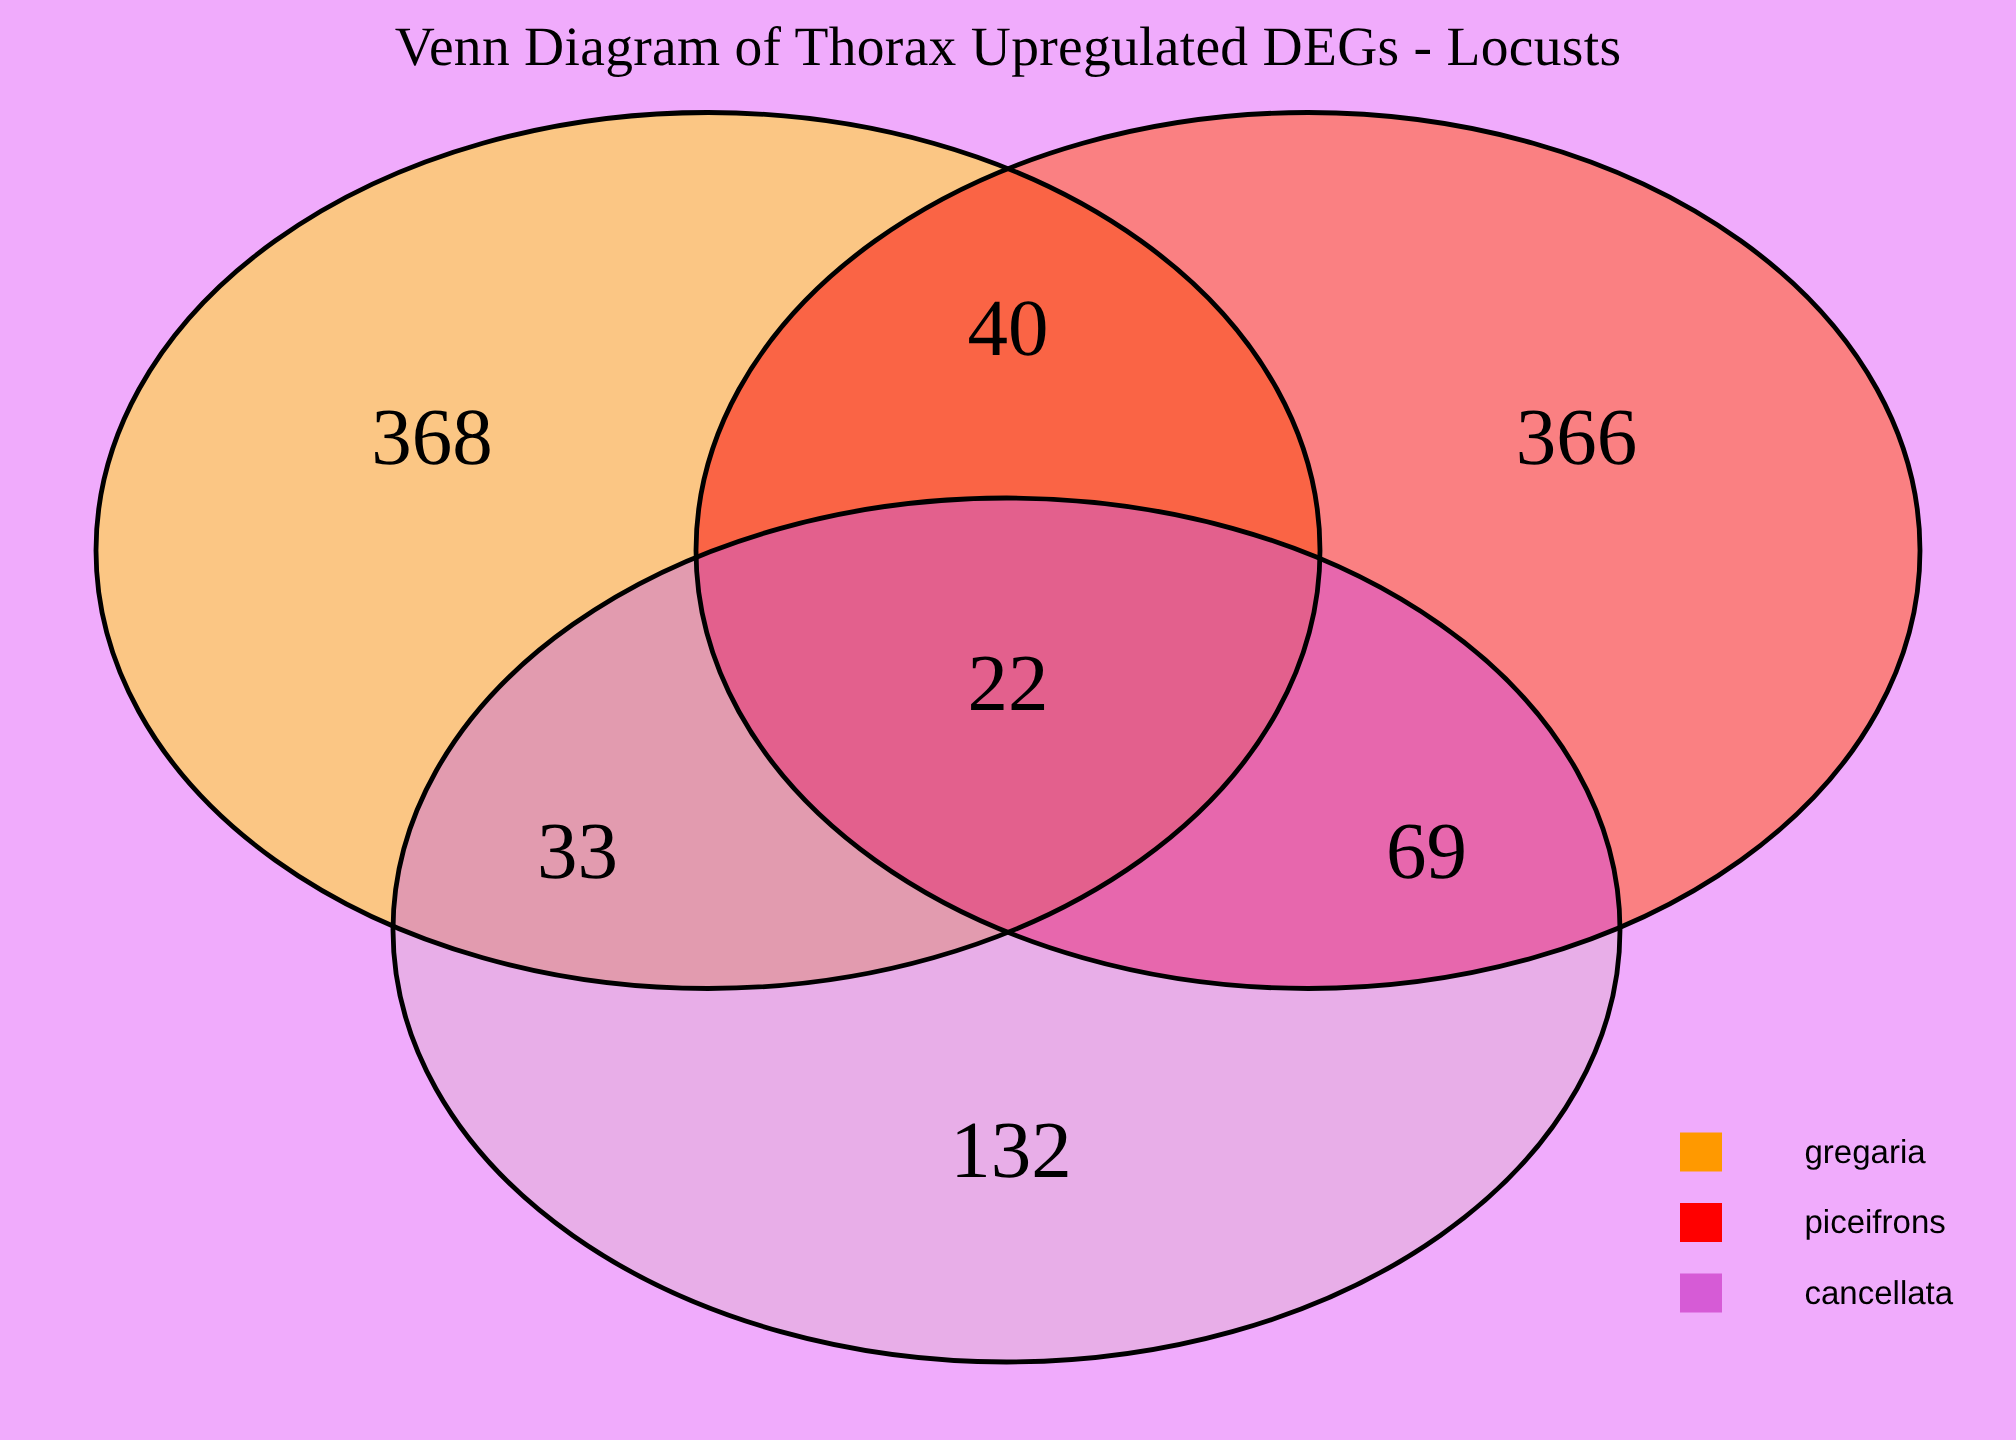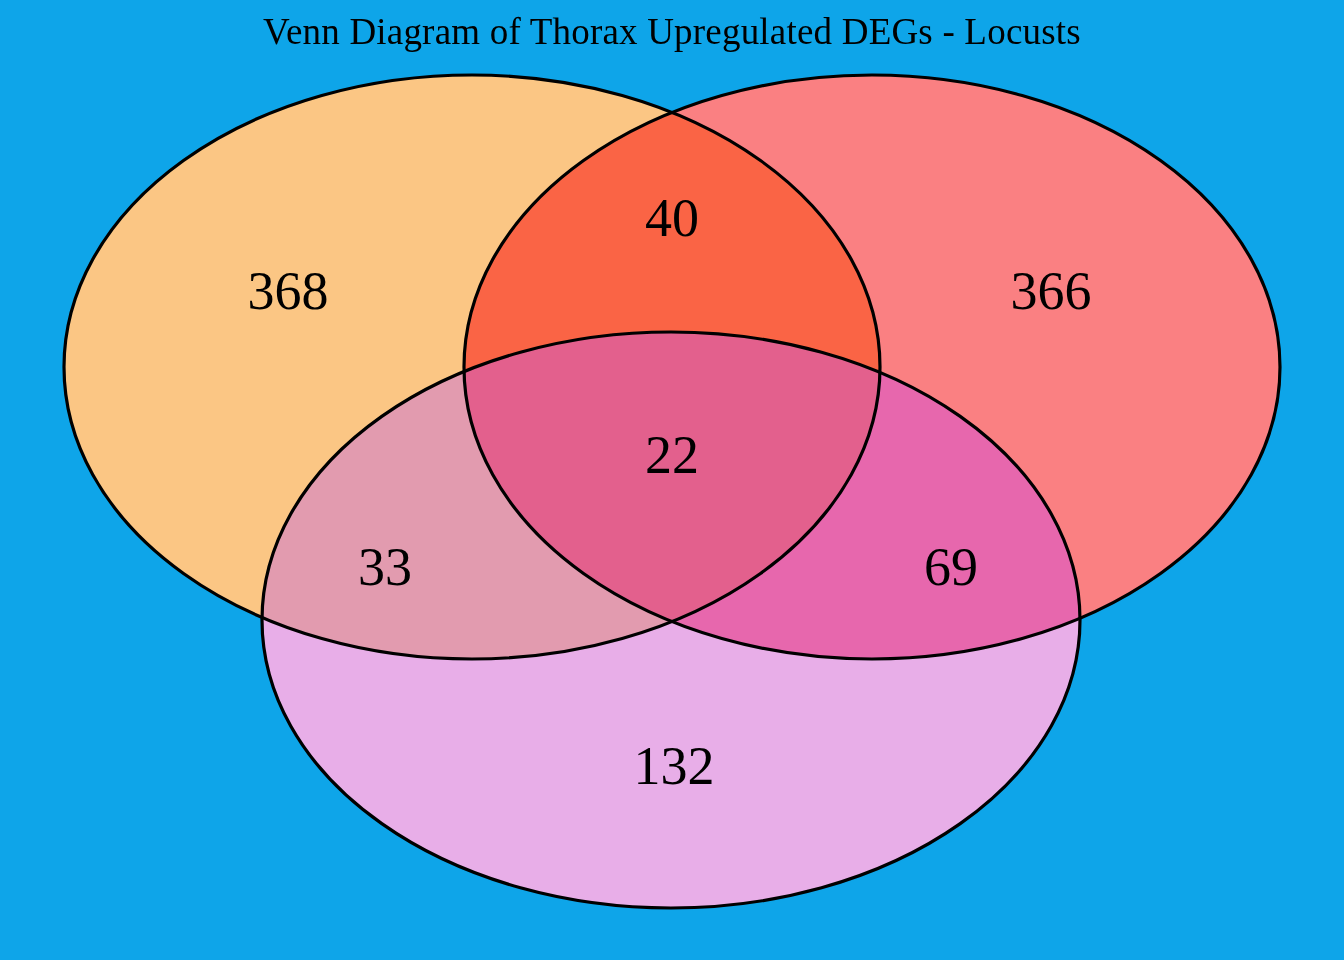"Venn Diagram of Thorax Upregulated" #venn-root { background: #0ea5e9 -> #f0abfc }
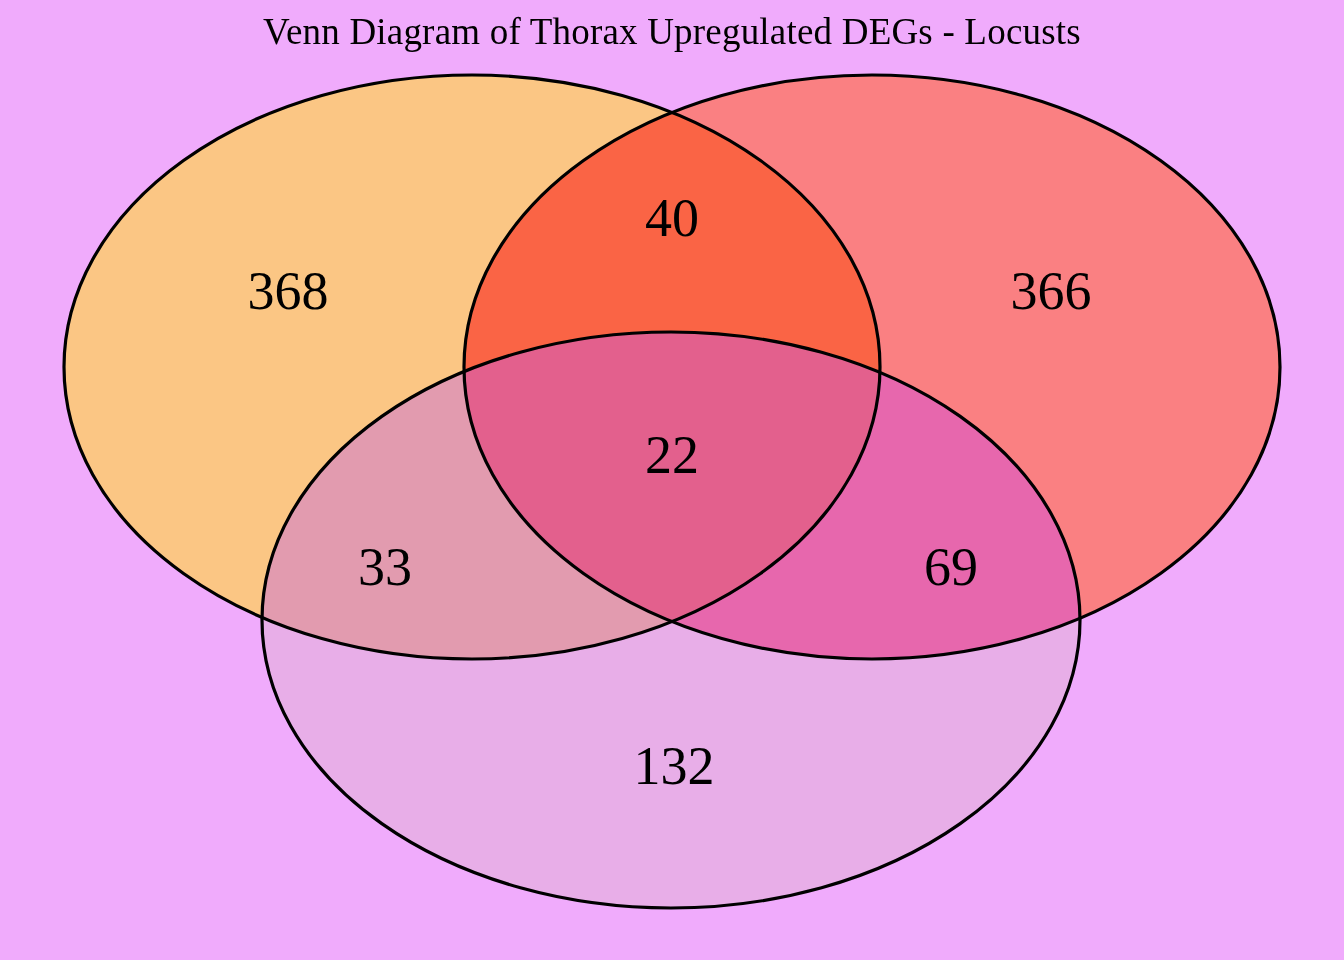"gregaria" div { html: none -> <div> <div> <span></span> <span>gregaria</span> </div> <div> <span></span> <span>piceifrons</span> </div> <div> <span></span> <span>cancellata</span> </div> </div> }
